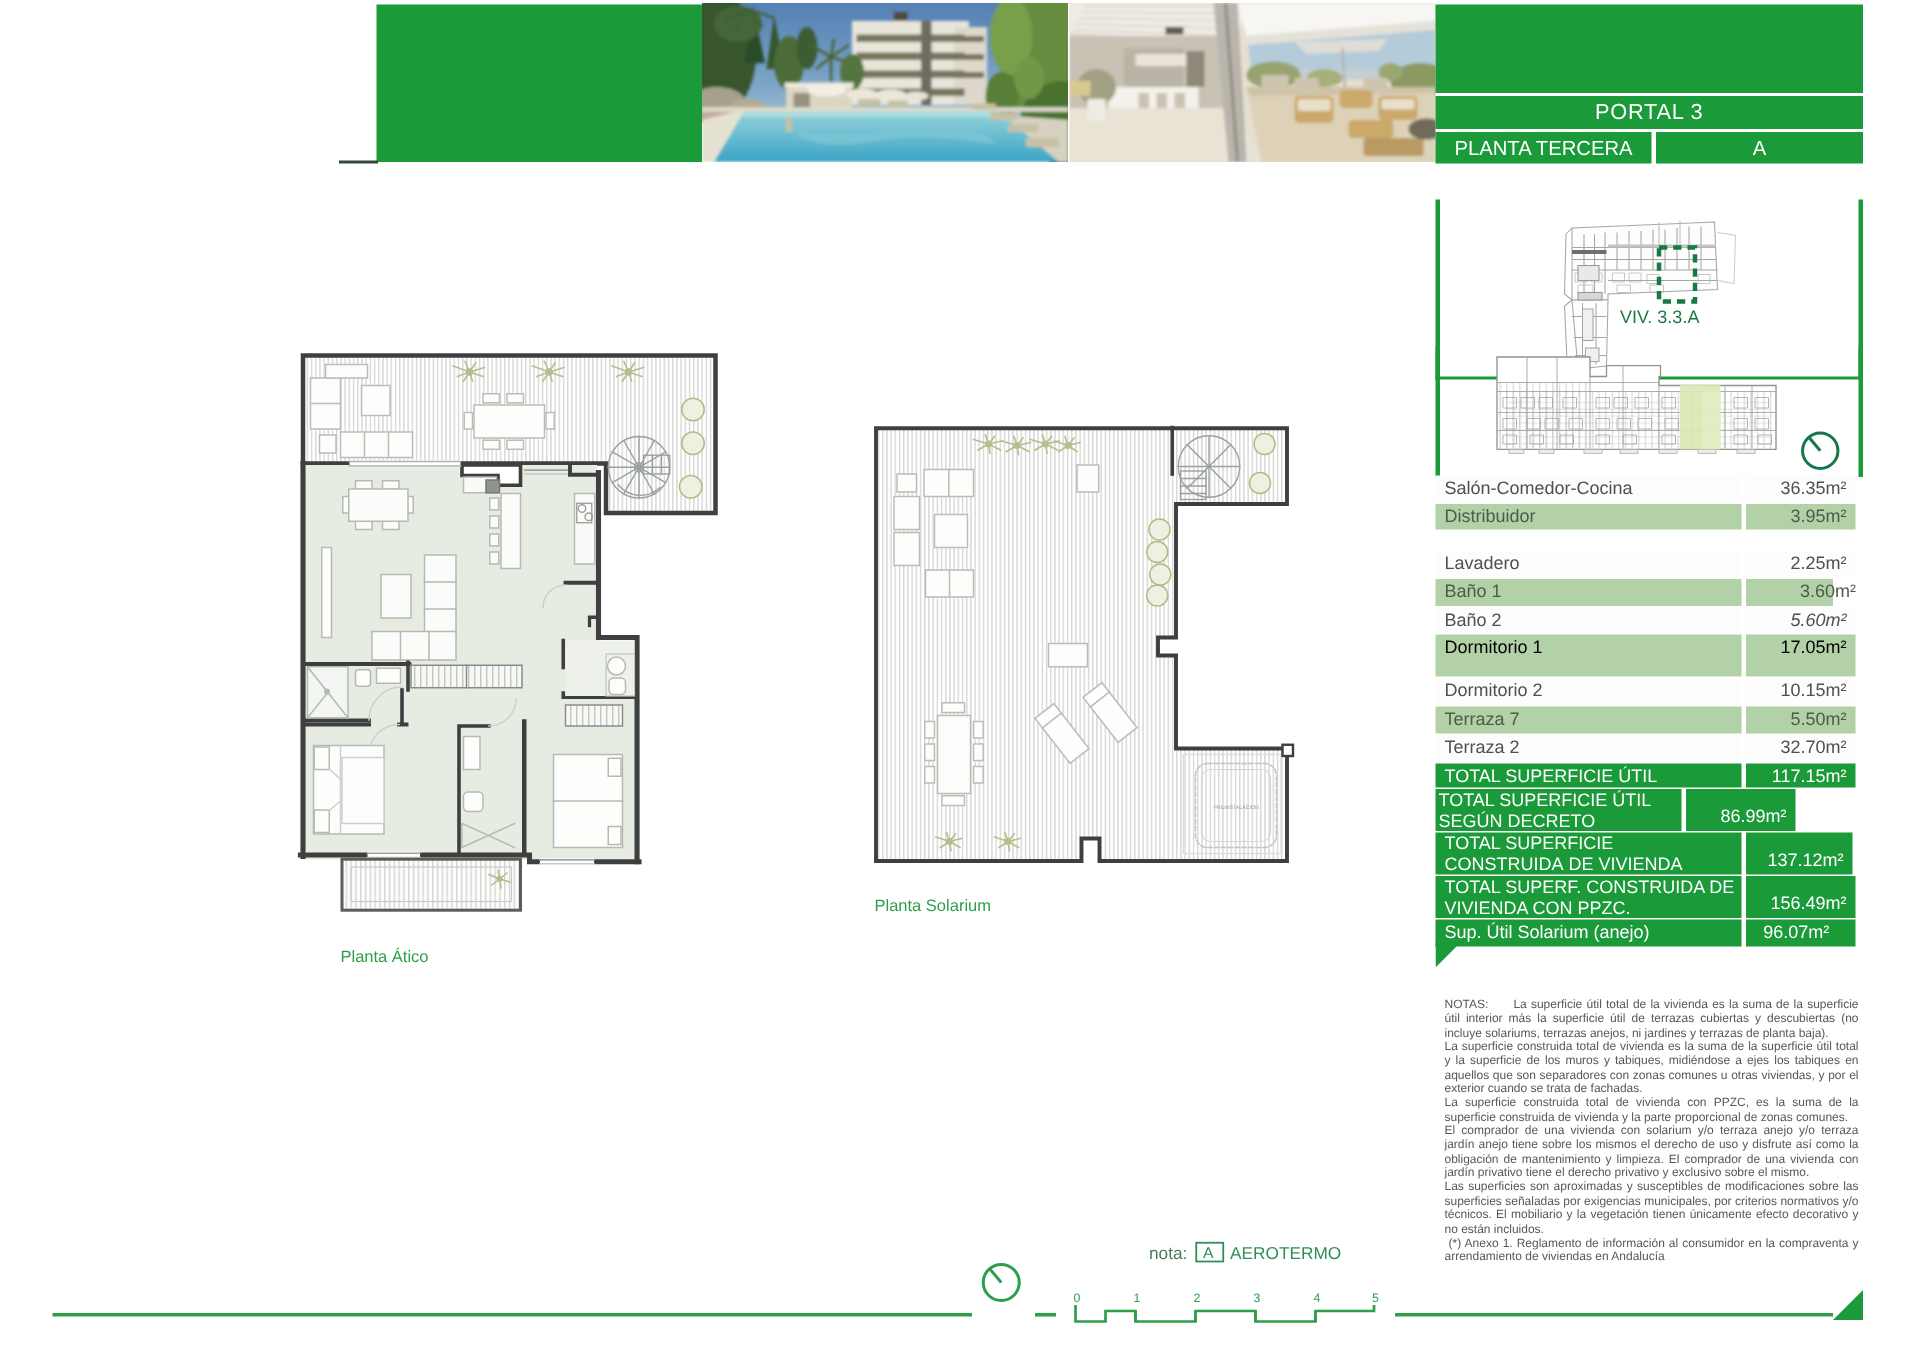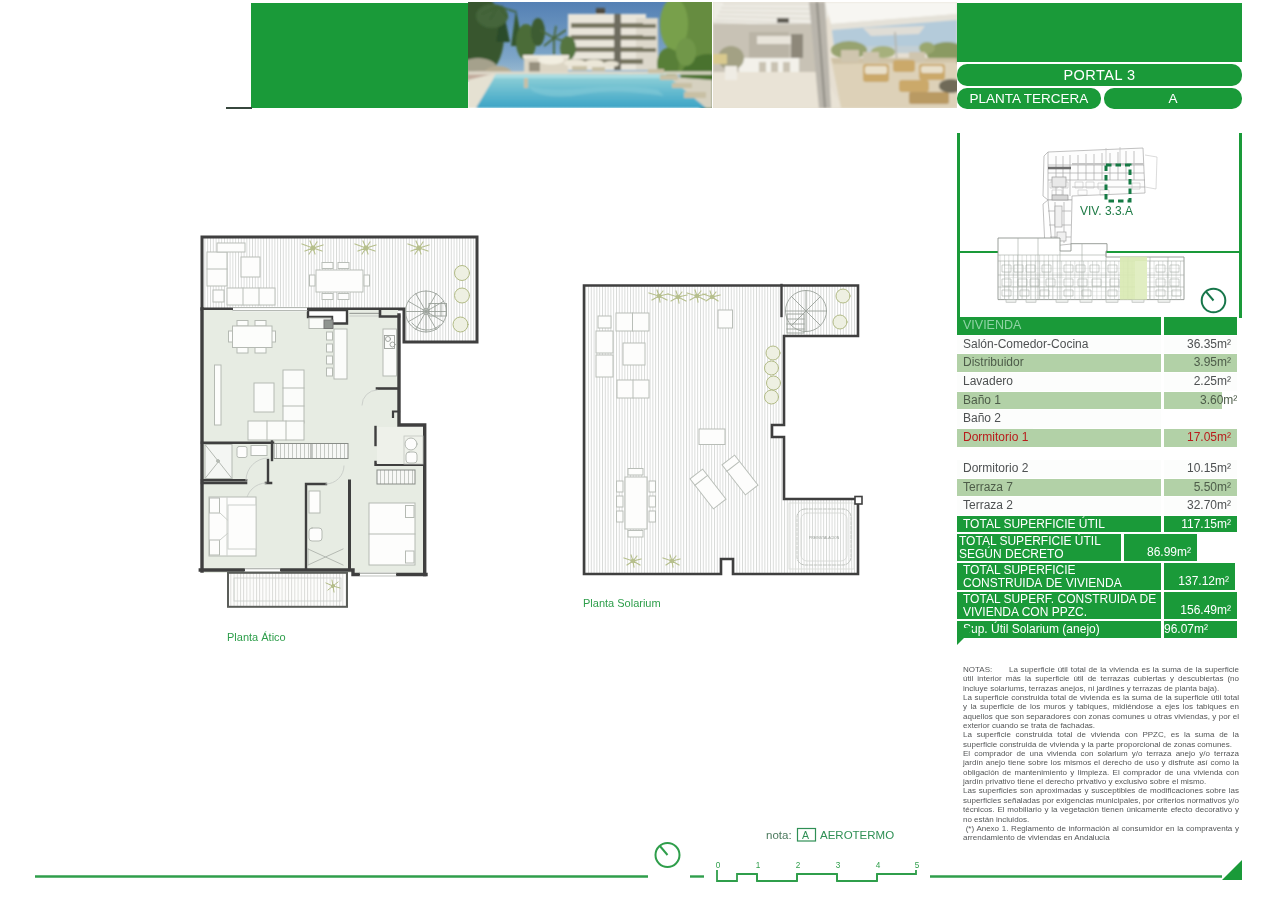"PORTAL 3" .wtx { border-radius: 10px -> none }
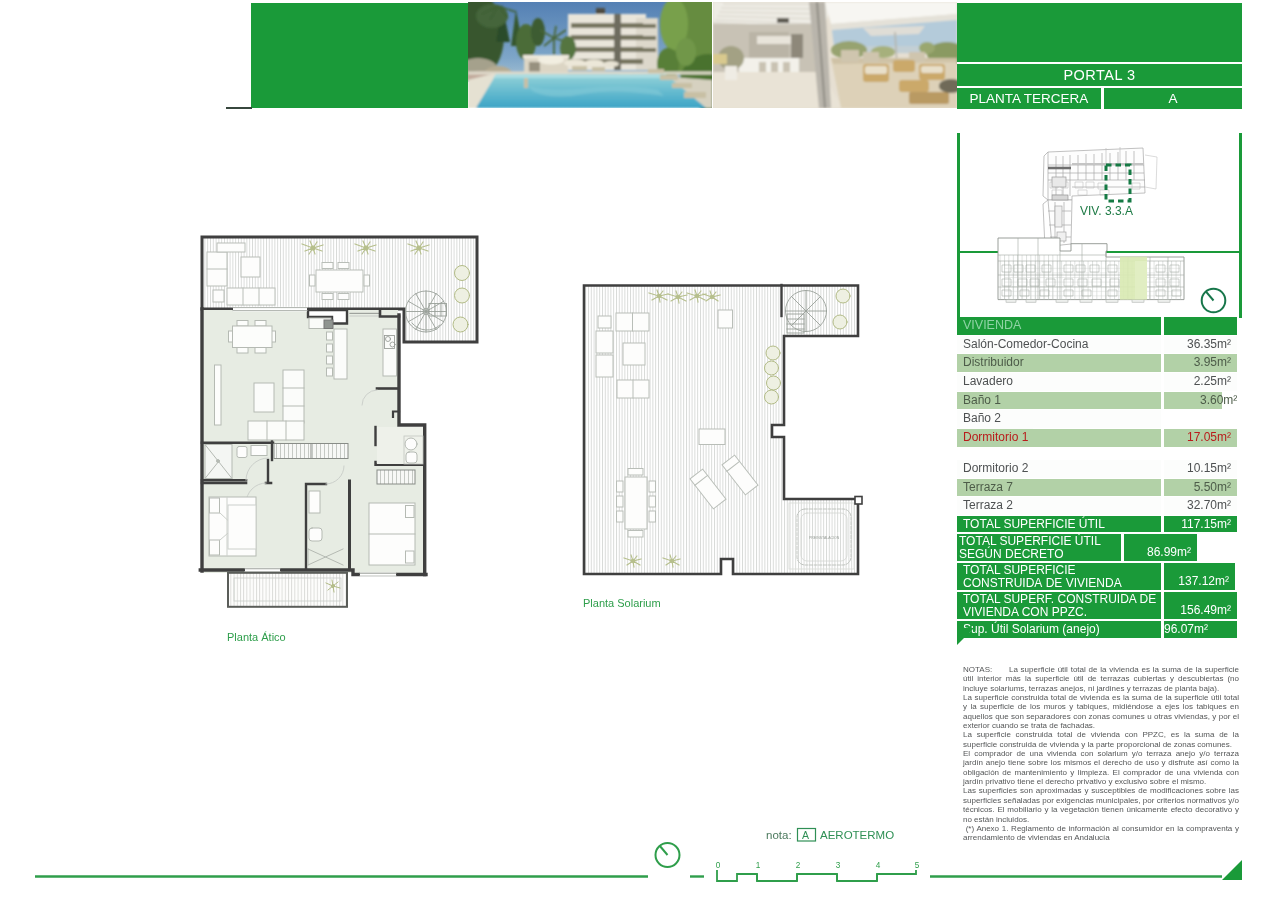"VIVIENDA" div { html: <div> <div>VIVIENDA</div> <div></div> </div> -> none }
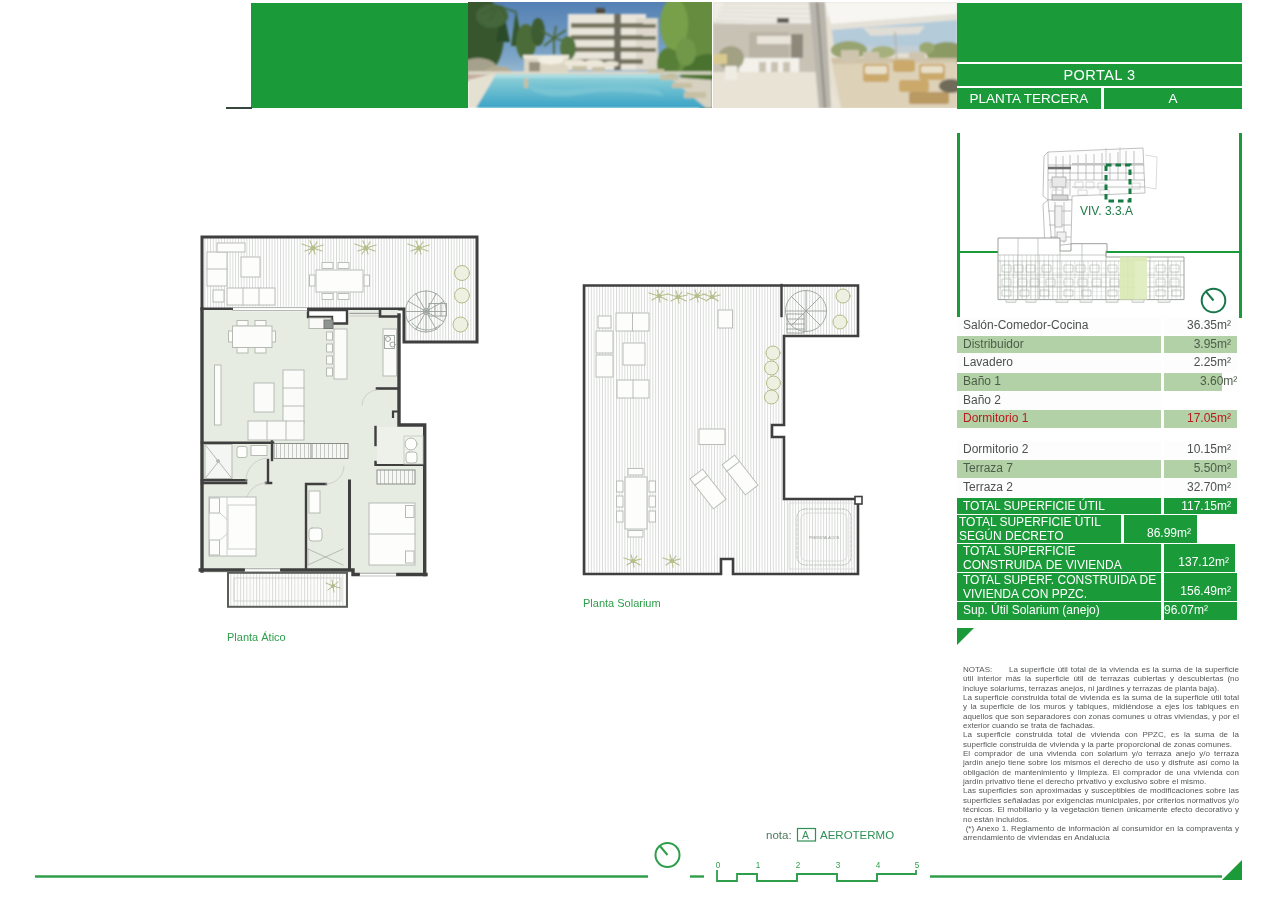"Distribuidor" div { margin-bottom: 1px -> 14px }
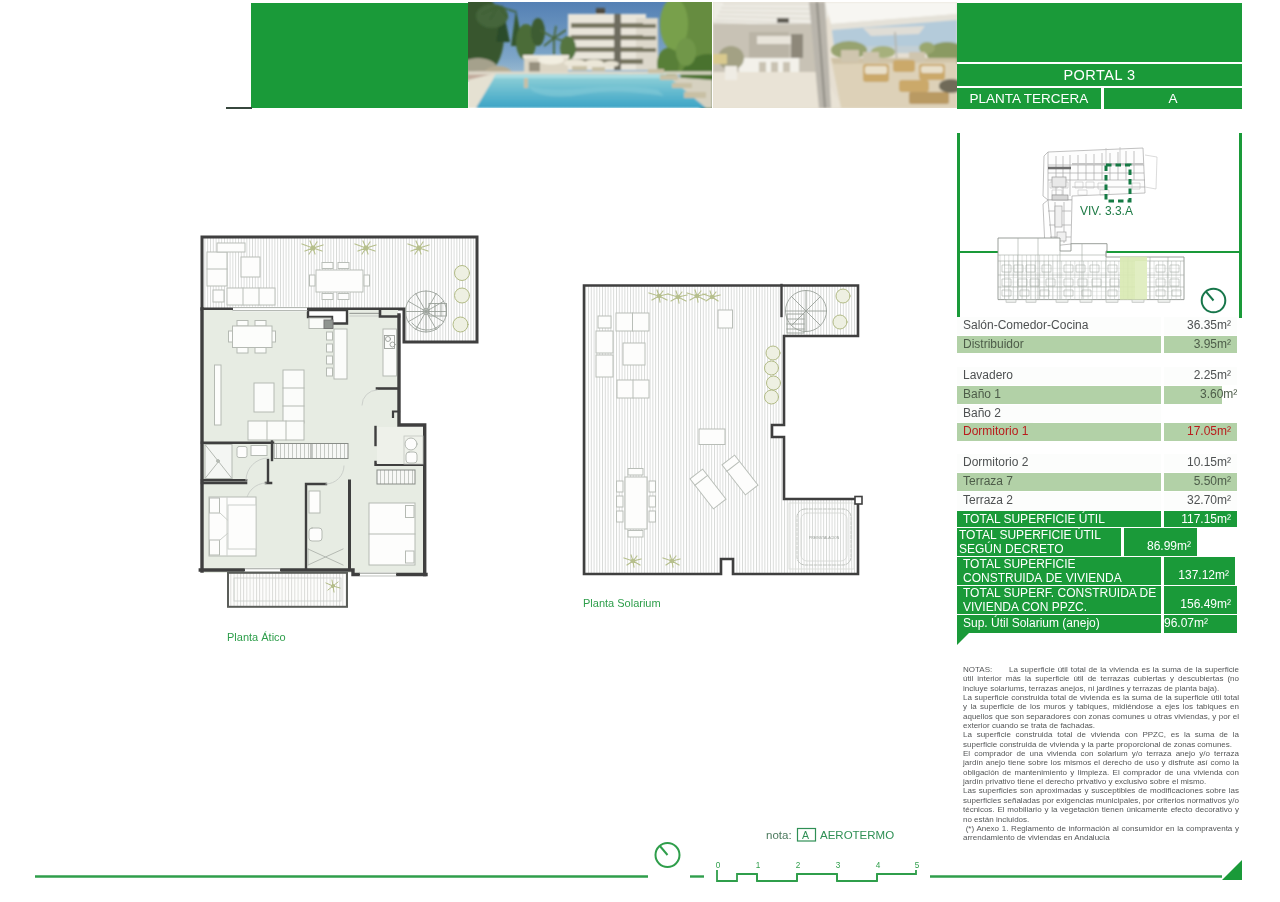"Baño 2" div { flex-direction: column -> none }
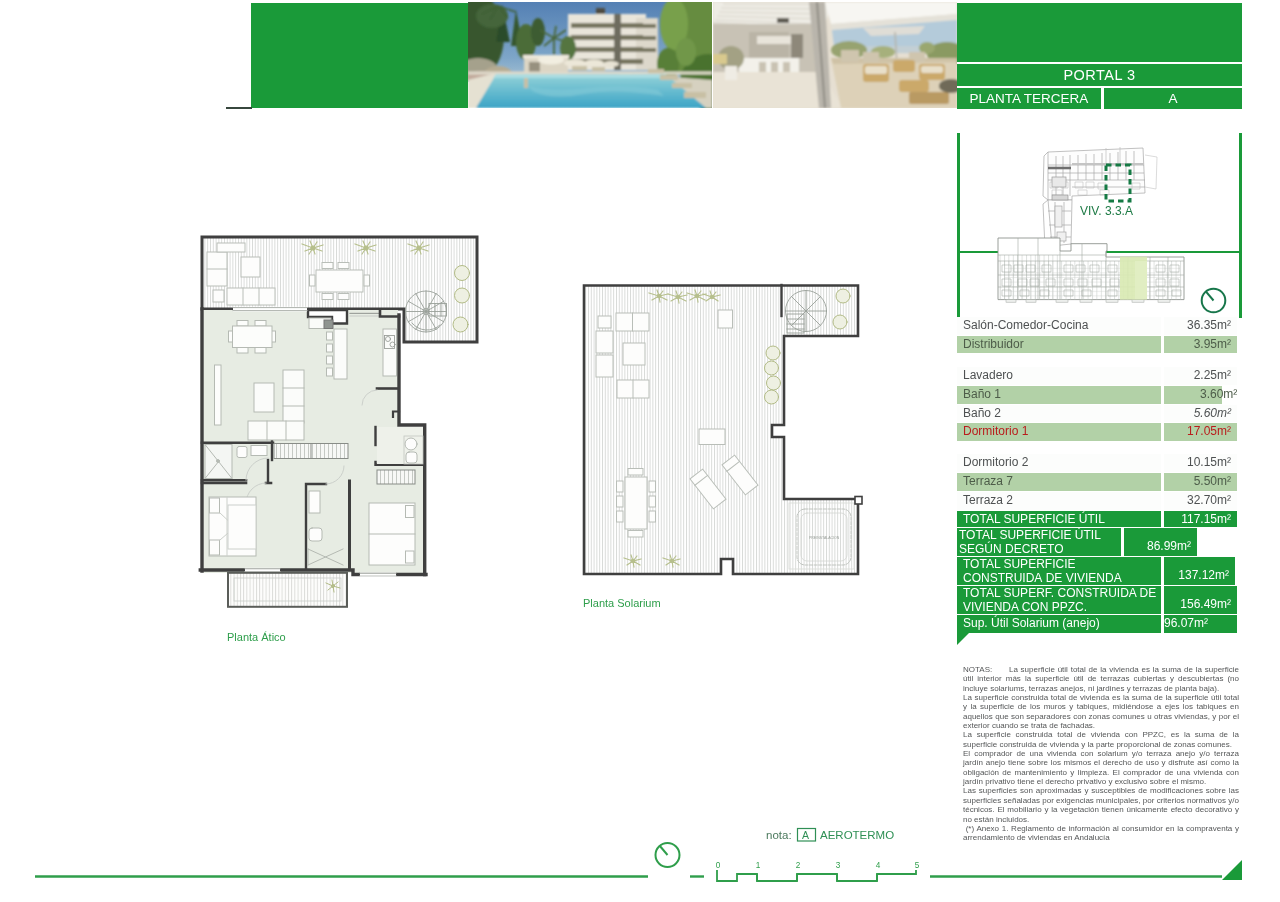"Dormitorio 1" div { color: #b91c1c -> #000000; height: 18px -> 28px; margin-bottom: 13px -> 1px }
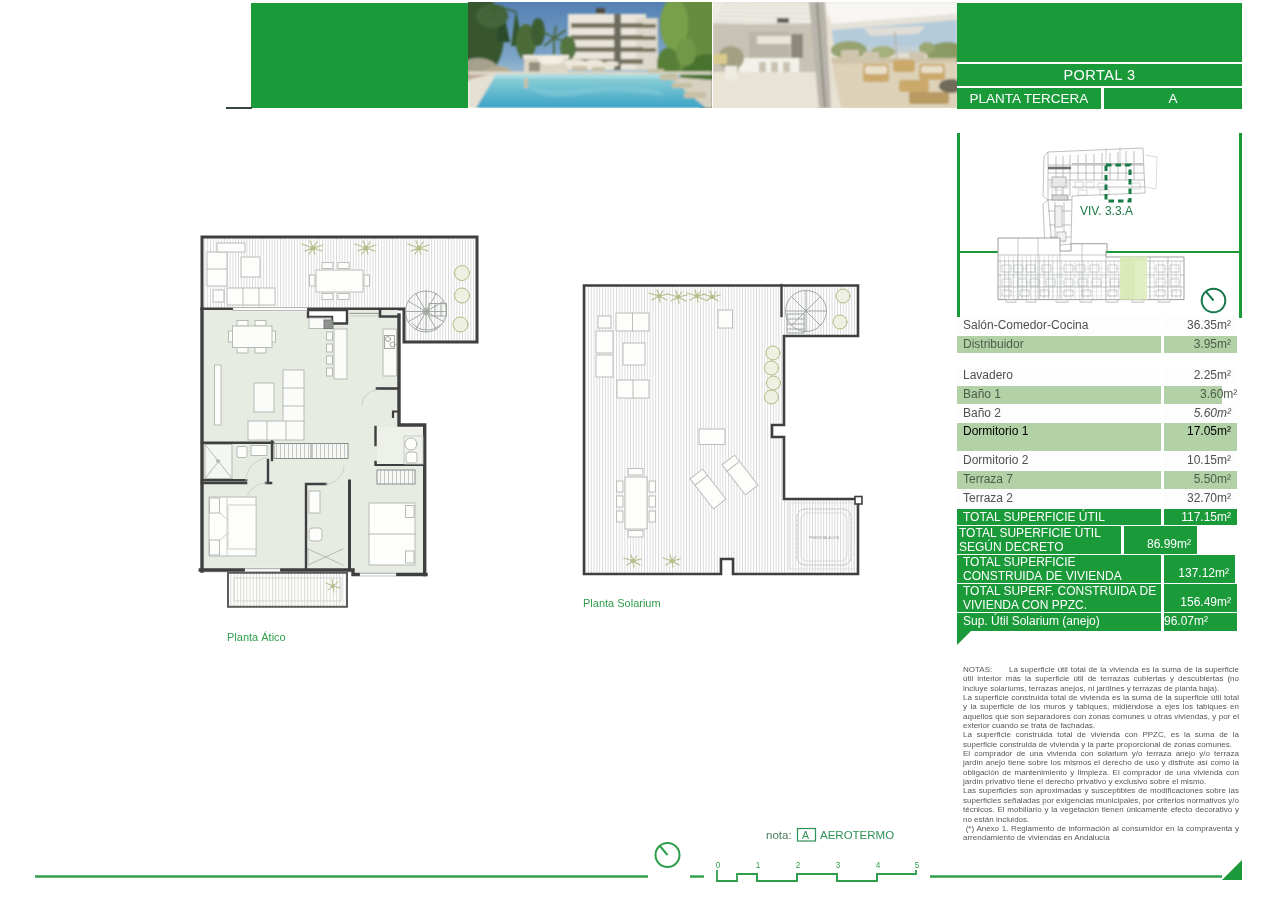"96.07m²" div.grn { text-align: left -> center }
